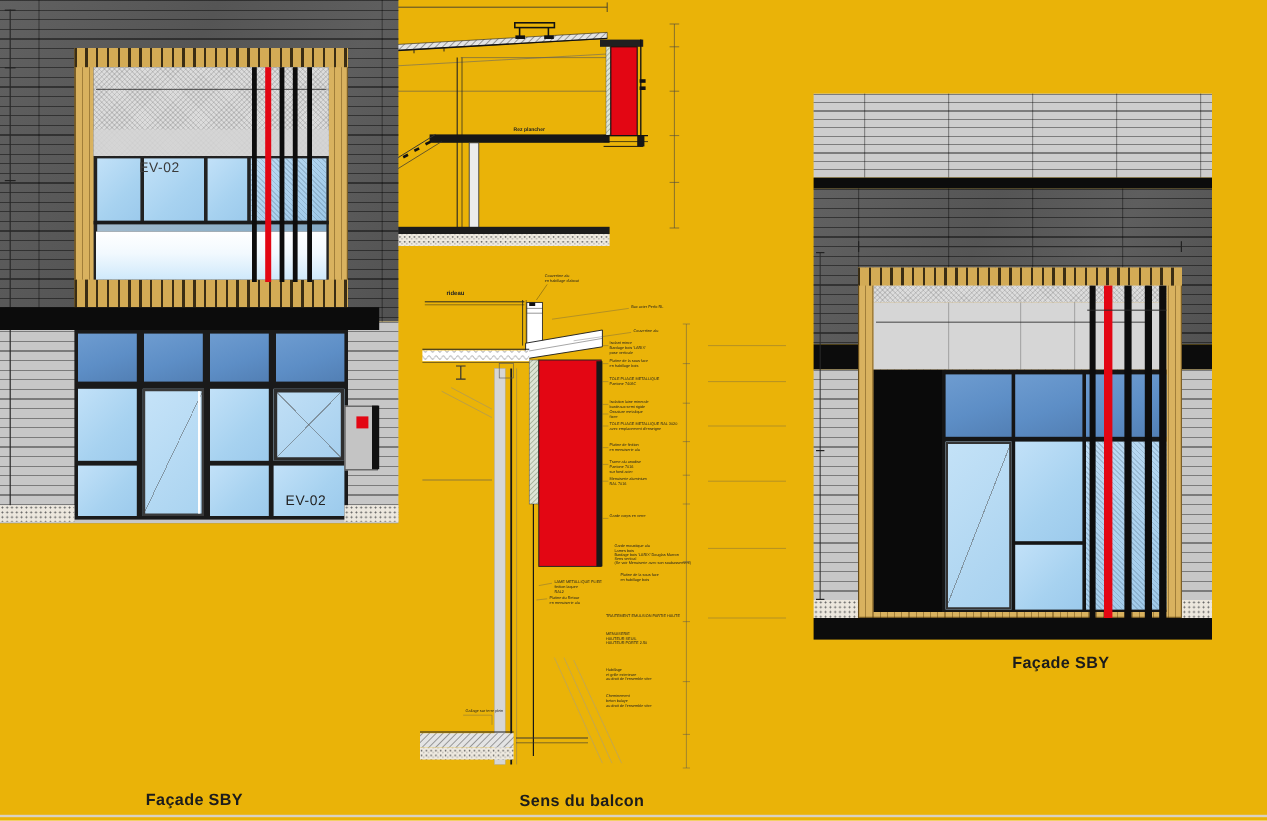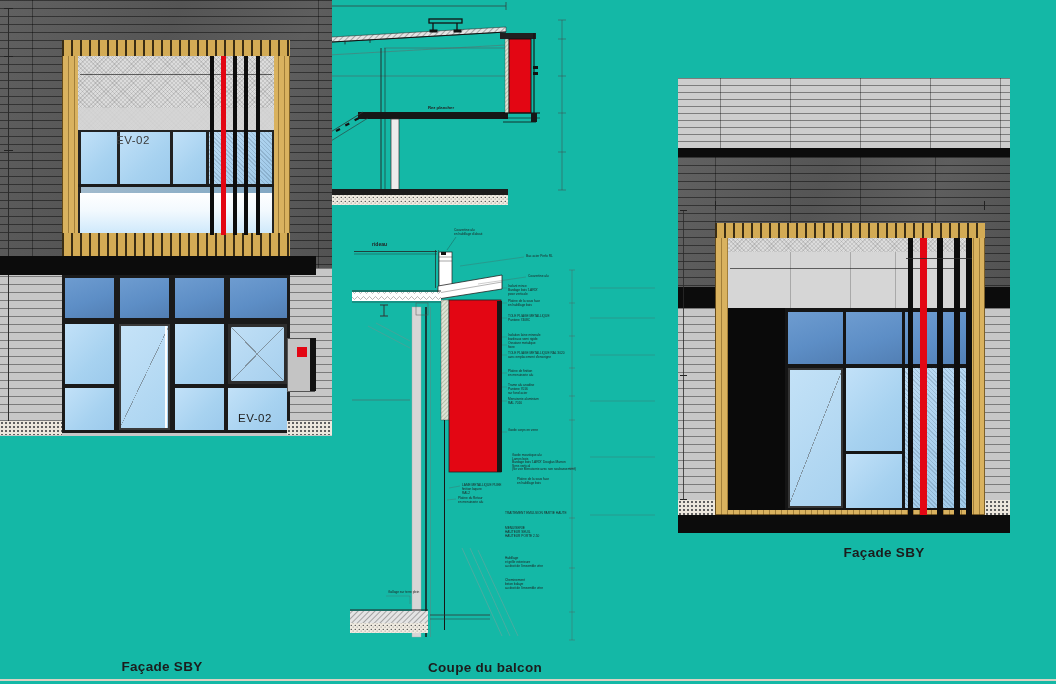"EV-02" .canvas { background: #14b8a6 -> #eab308 }
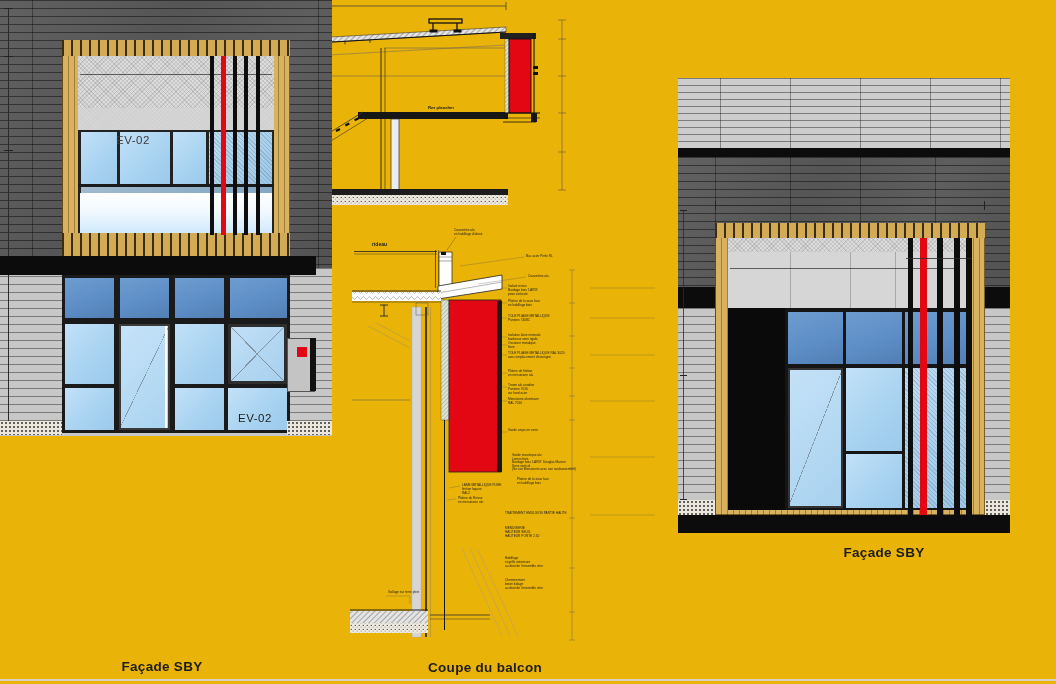"Coupe du balcon" div.abs { text: Coupe -> Sens }
